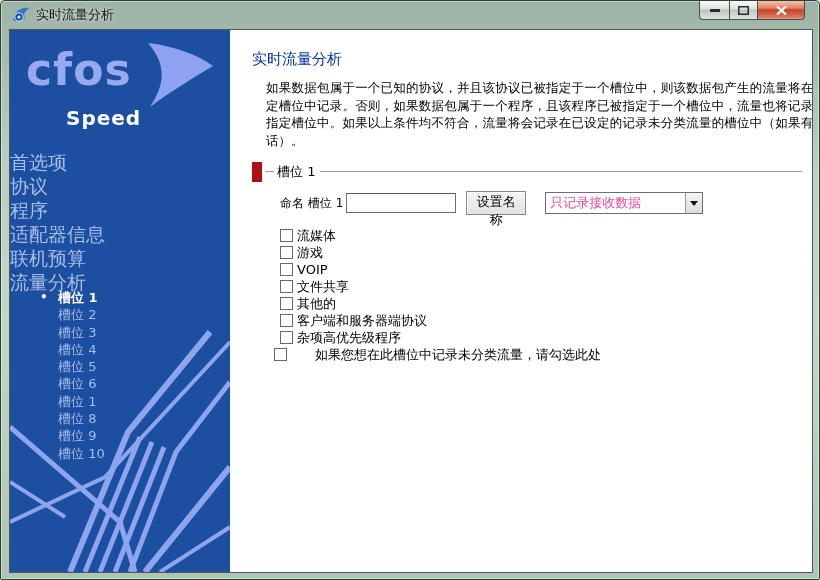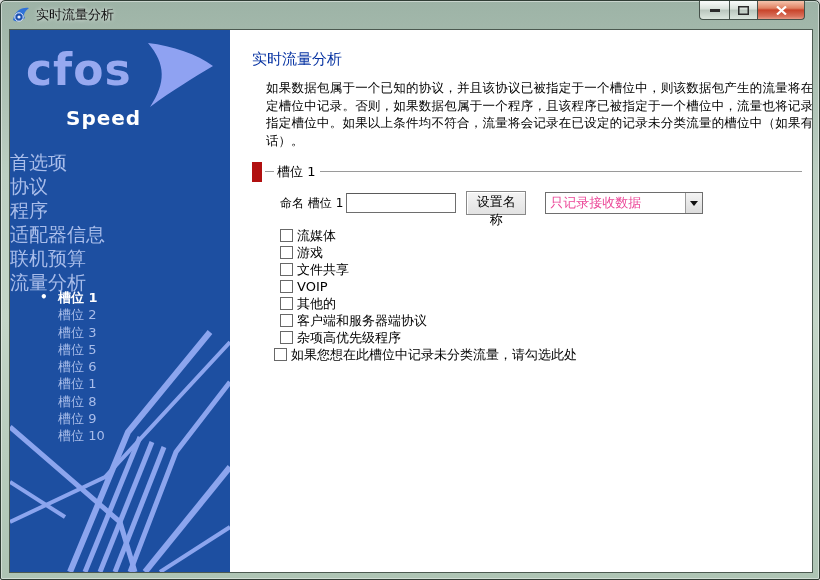"文件共享" div.check-row { order: before "VOIP" -> after "VOIP" }
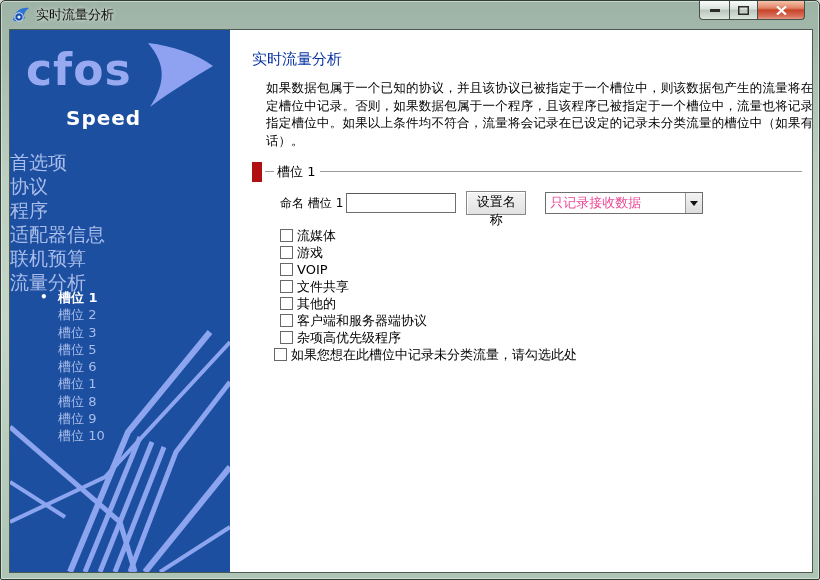"槽位 4" div.slot-item { html: none -> <div>槽位 4</div> }
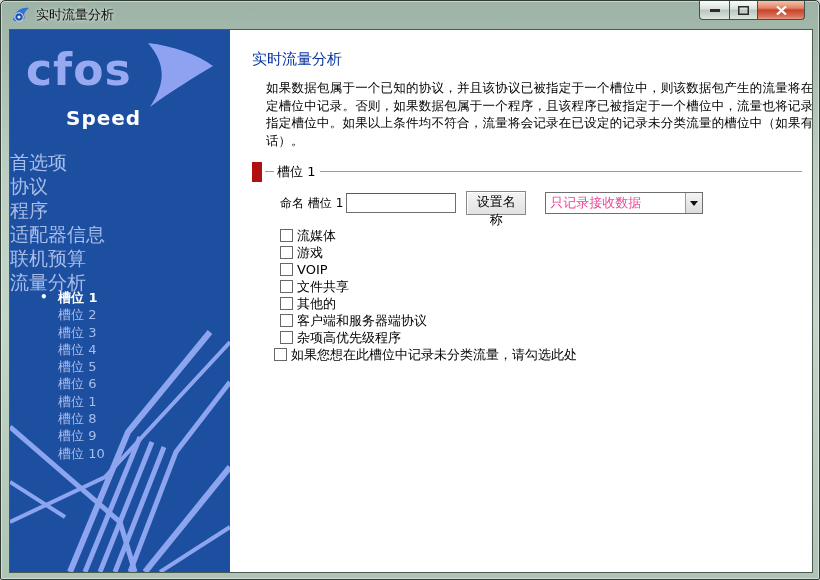"如果您想在此槽位中记录未分类流量，请勾选此处" .check-row.outdent { gap: none -> 24px }
